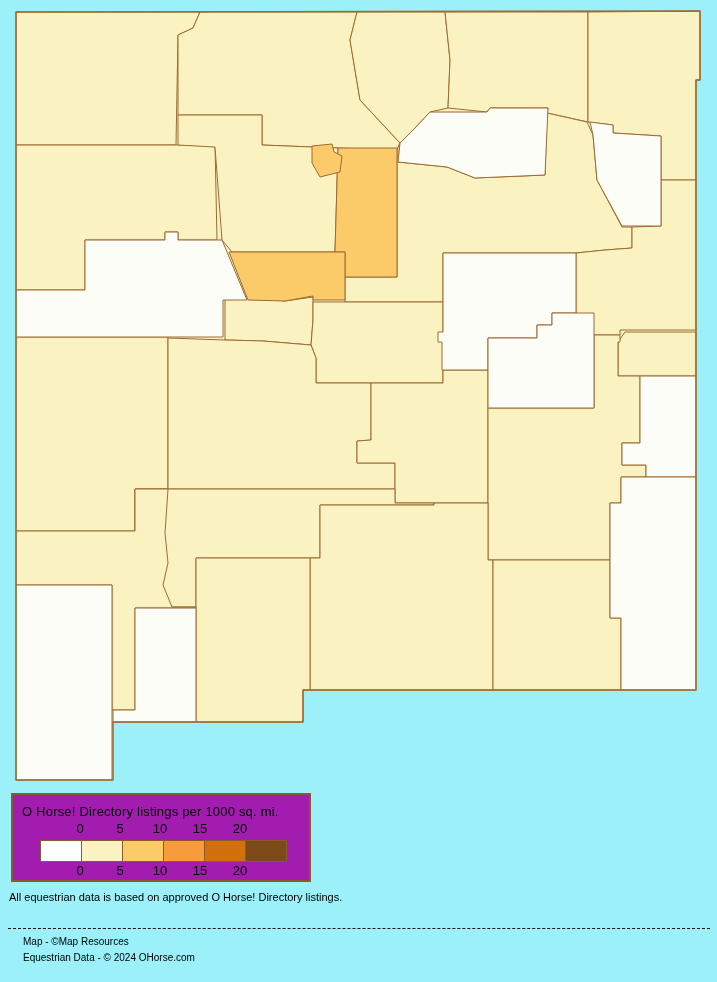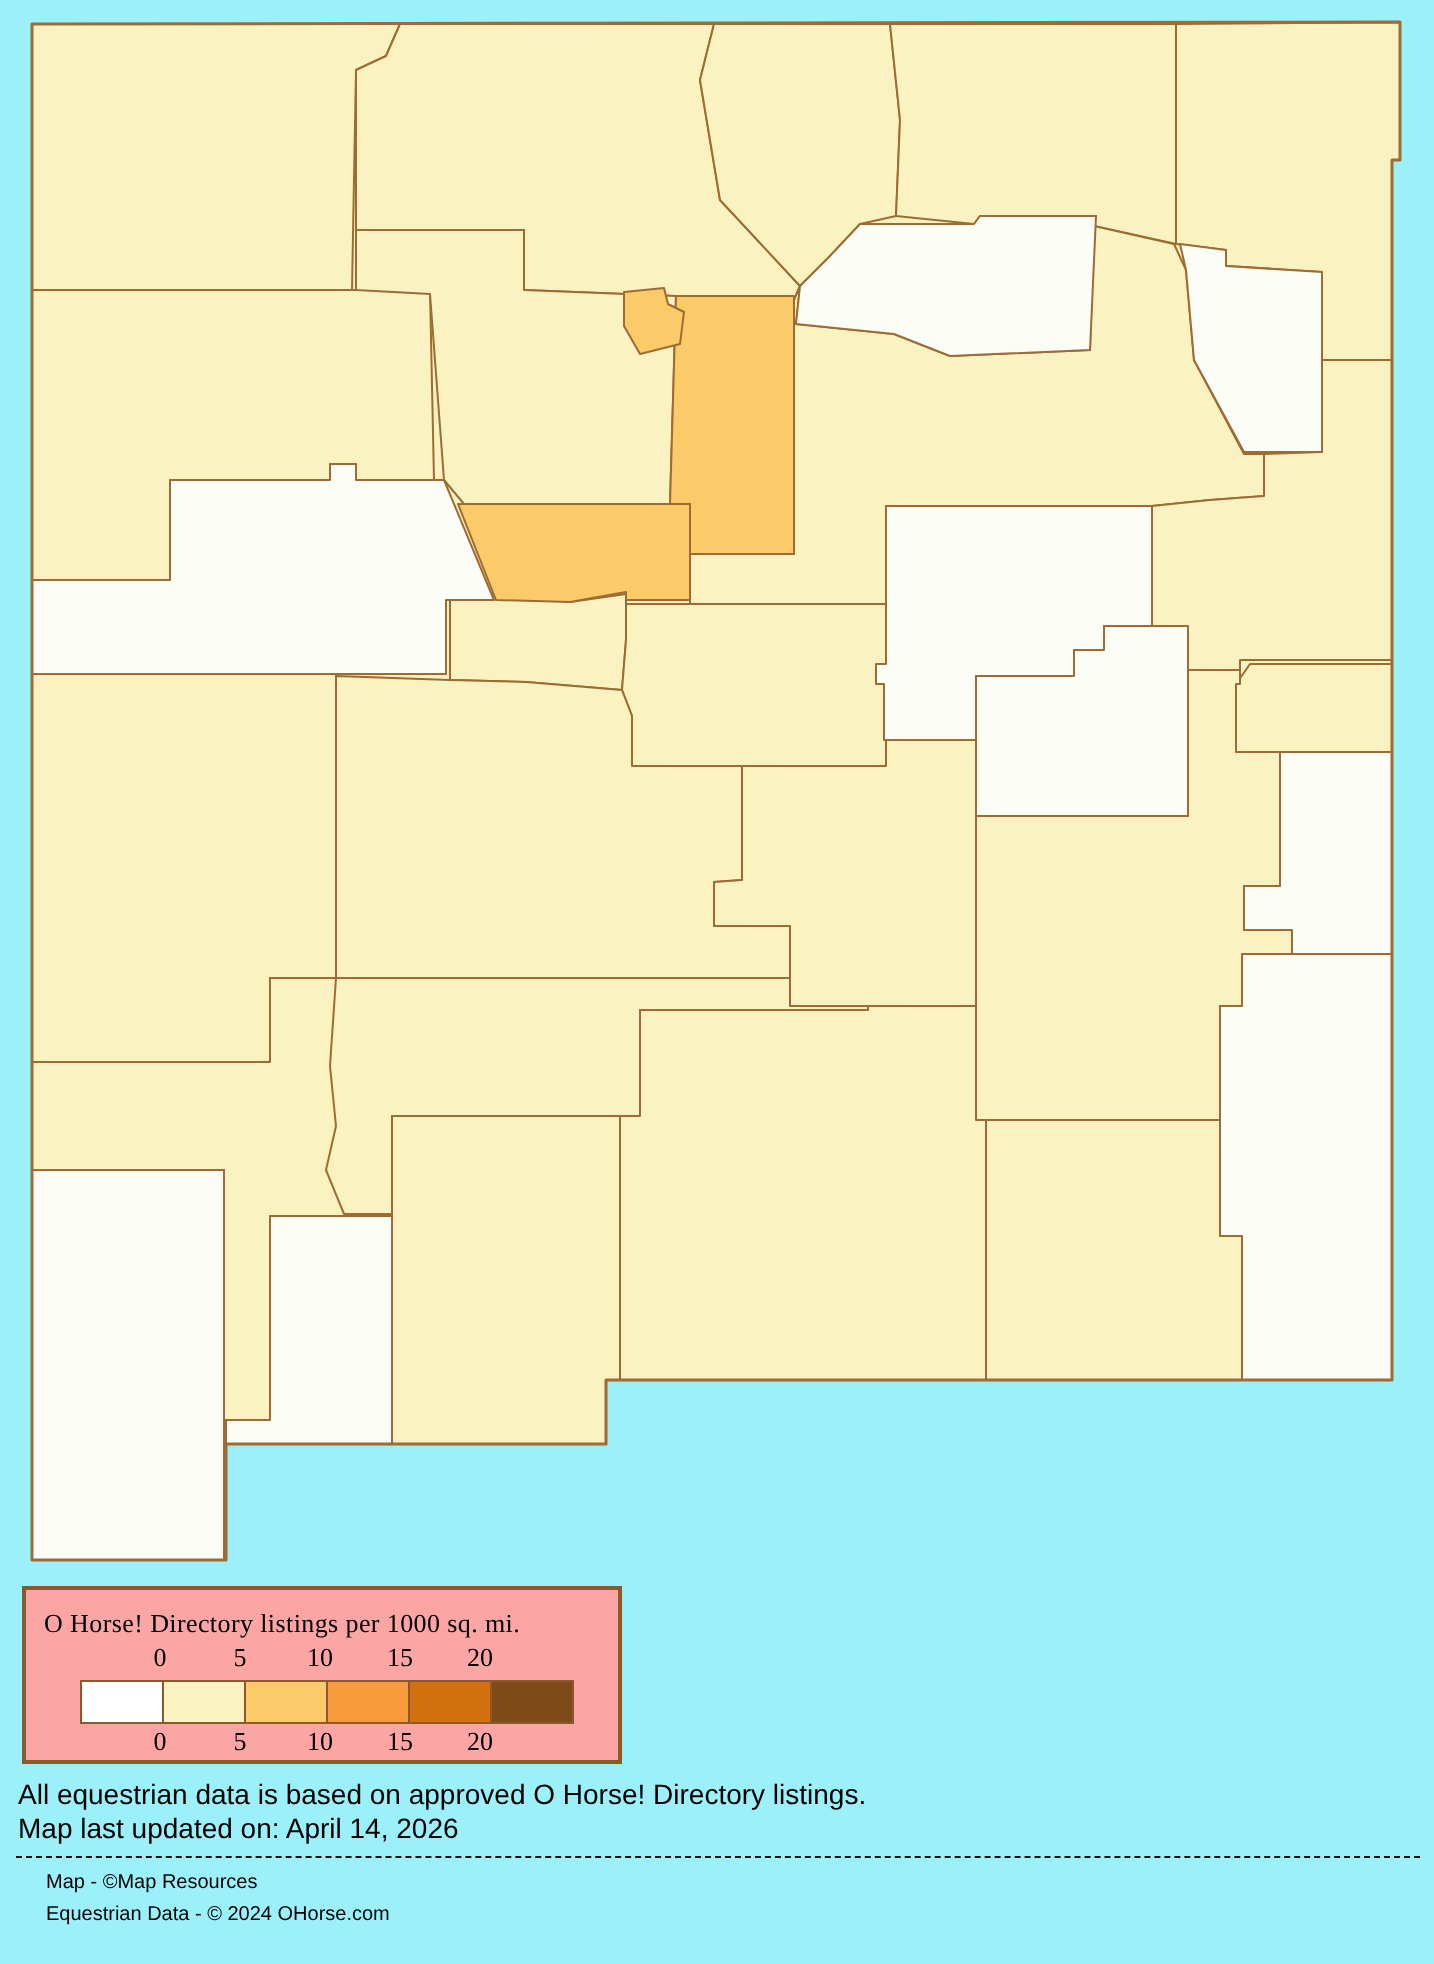"O Horse! Directory listings per" .legend-box { background: #fca5a5 -> #a21caf; font-family: Liberation Serif, serif -> none }
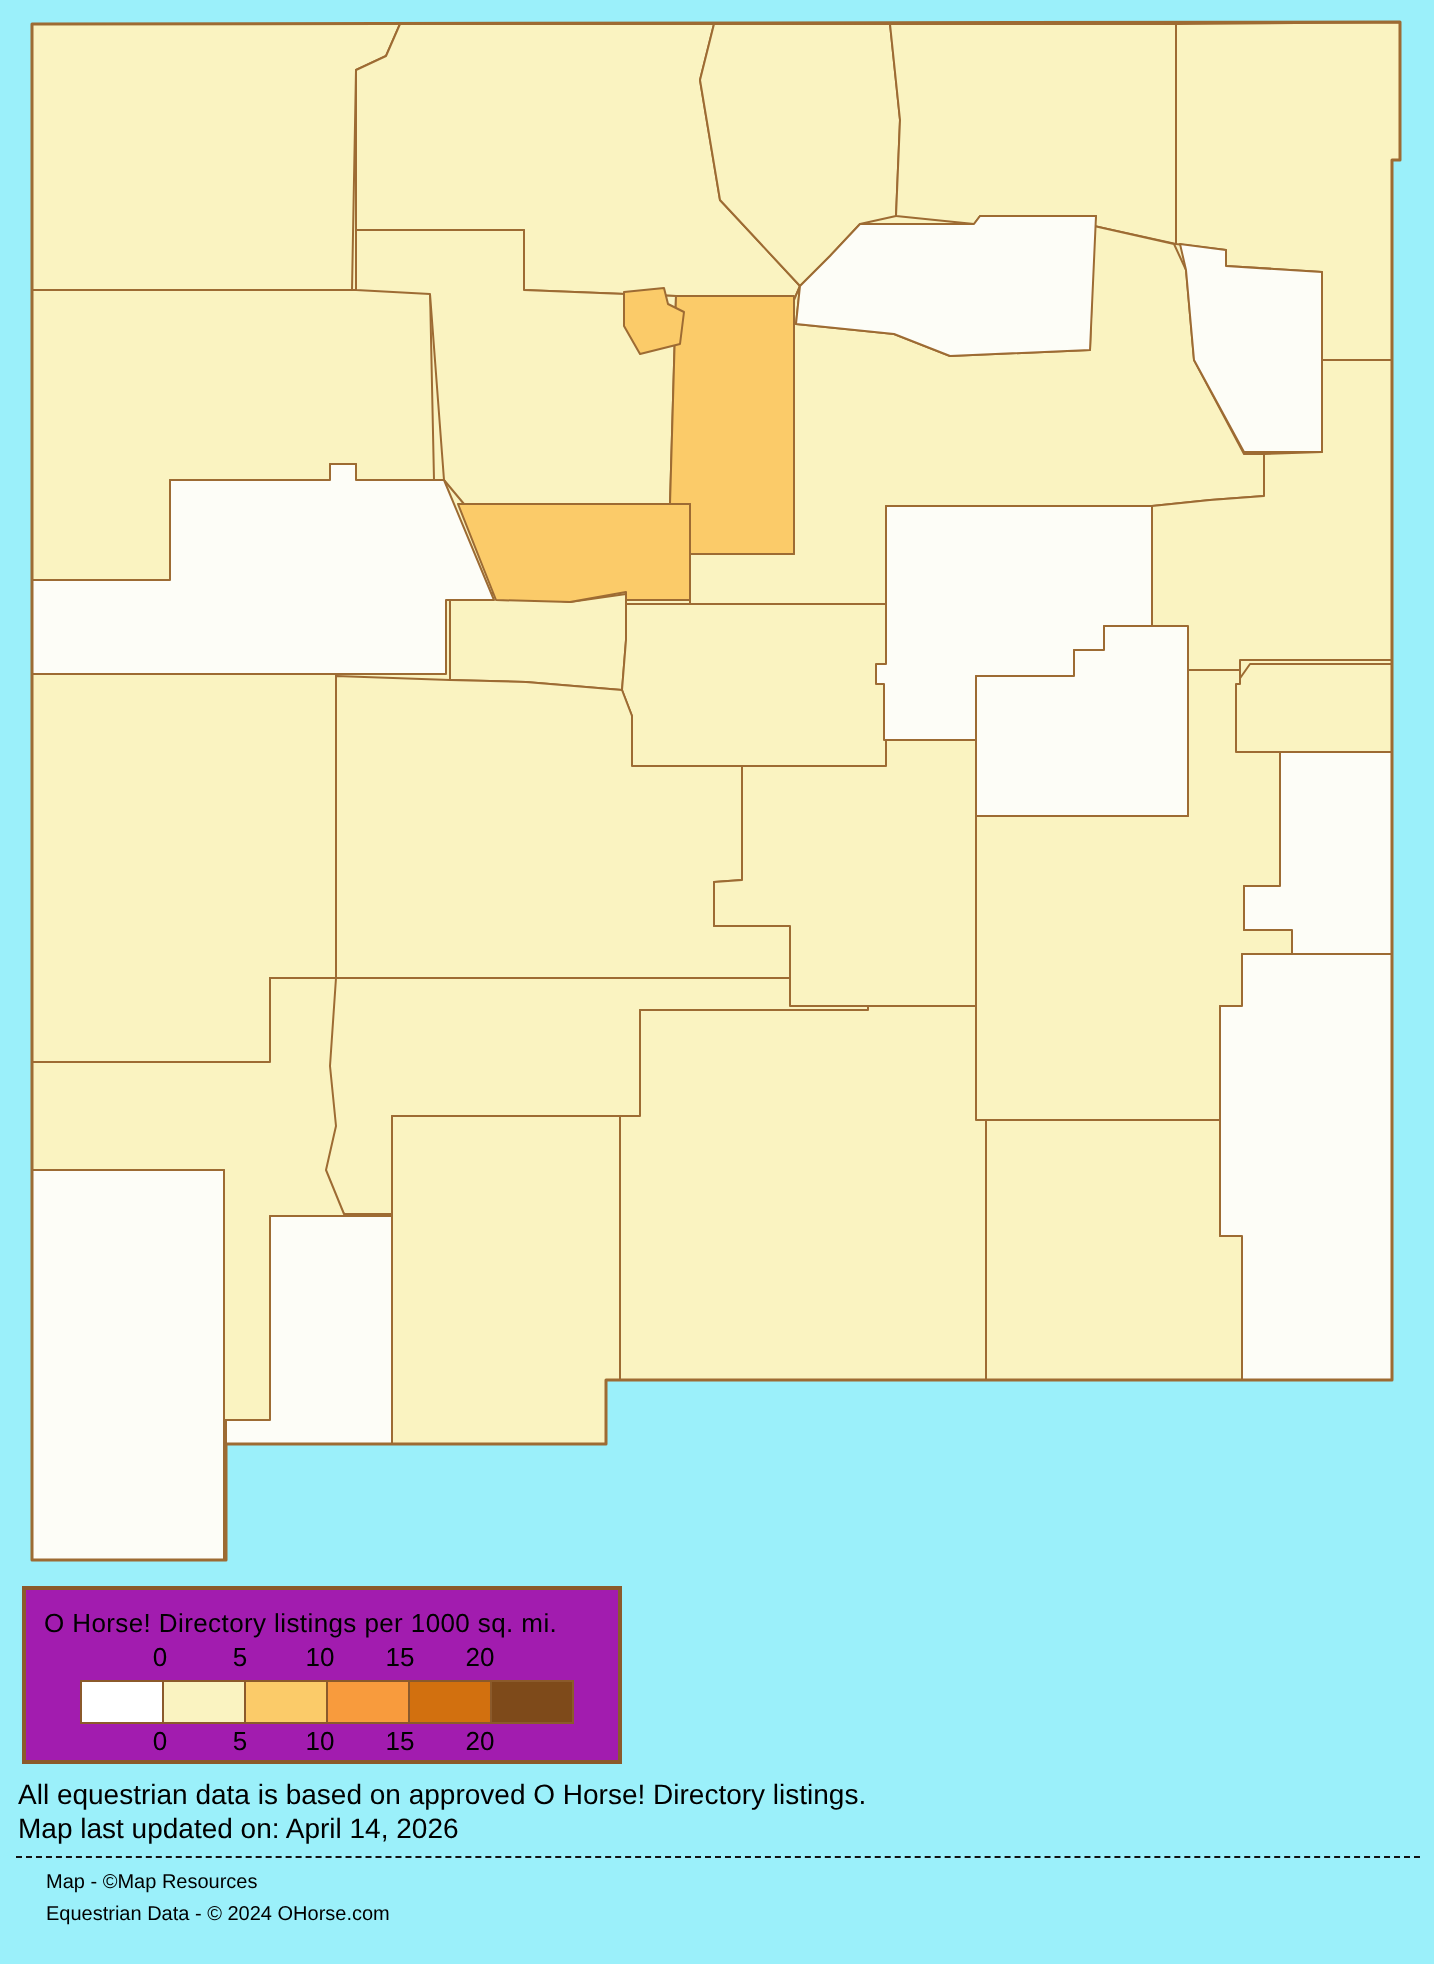"All equestrian data is based" .notes { font-size: 14px -> 11px }
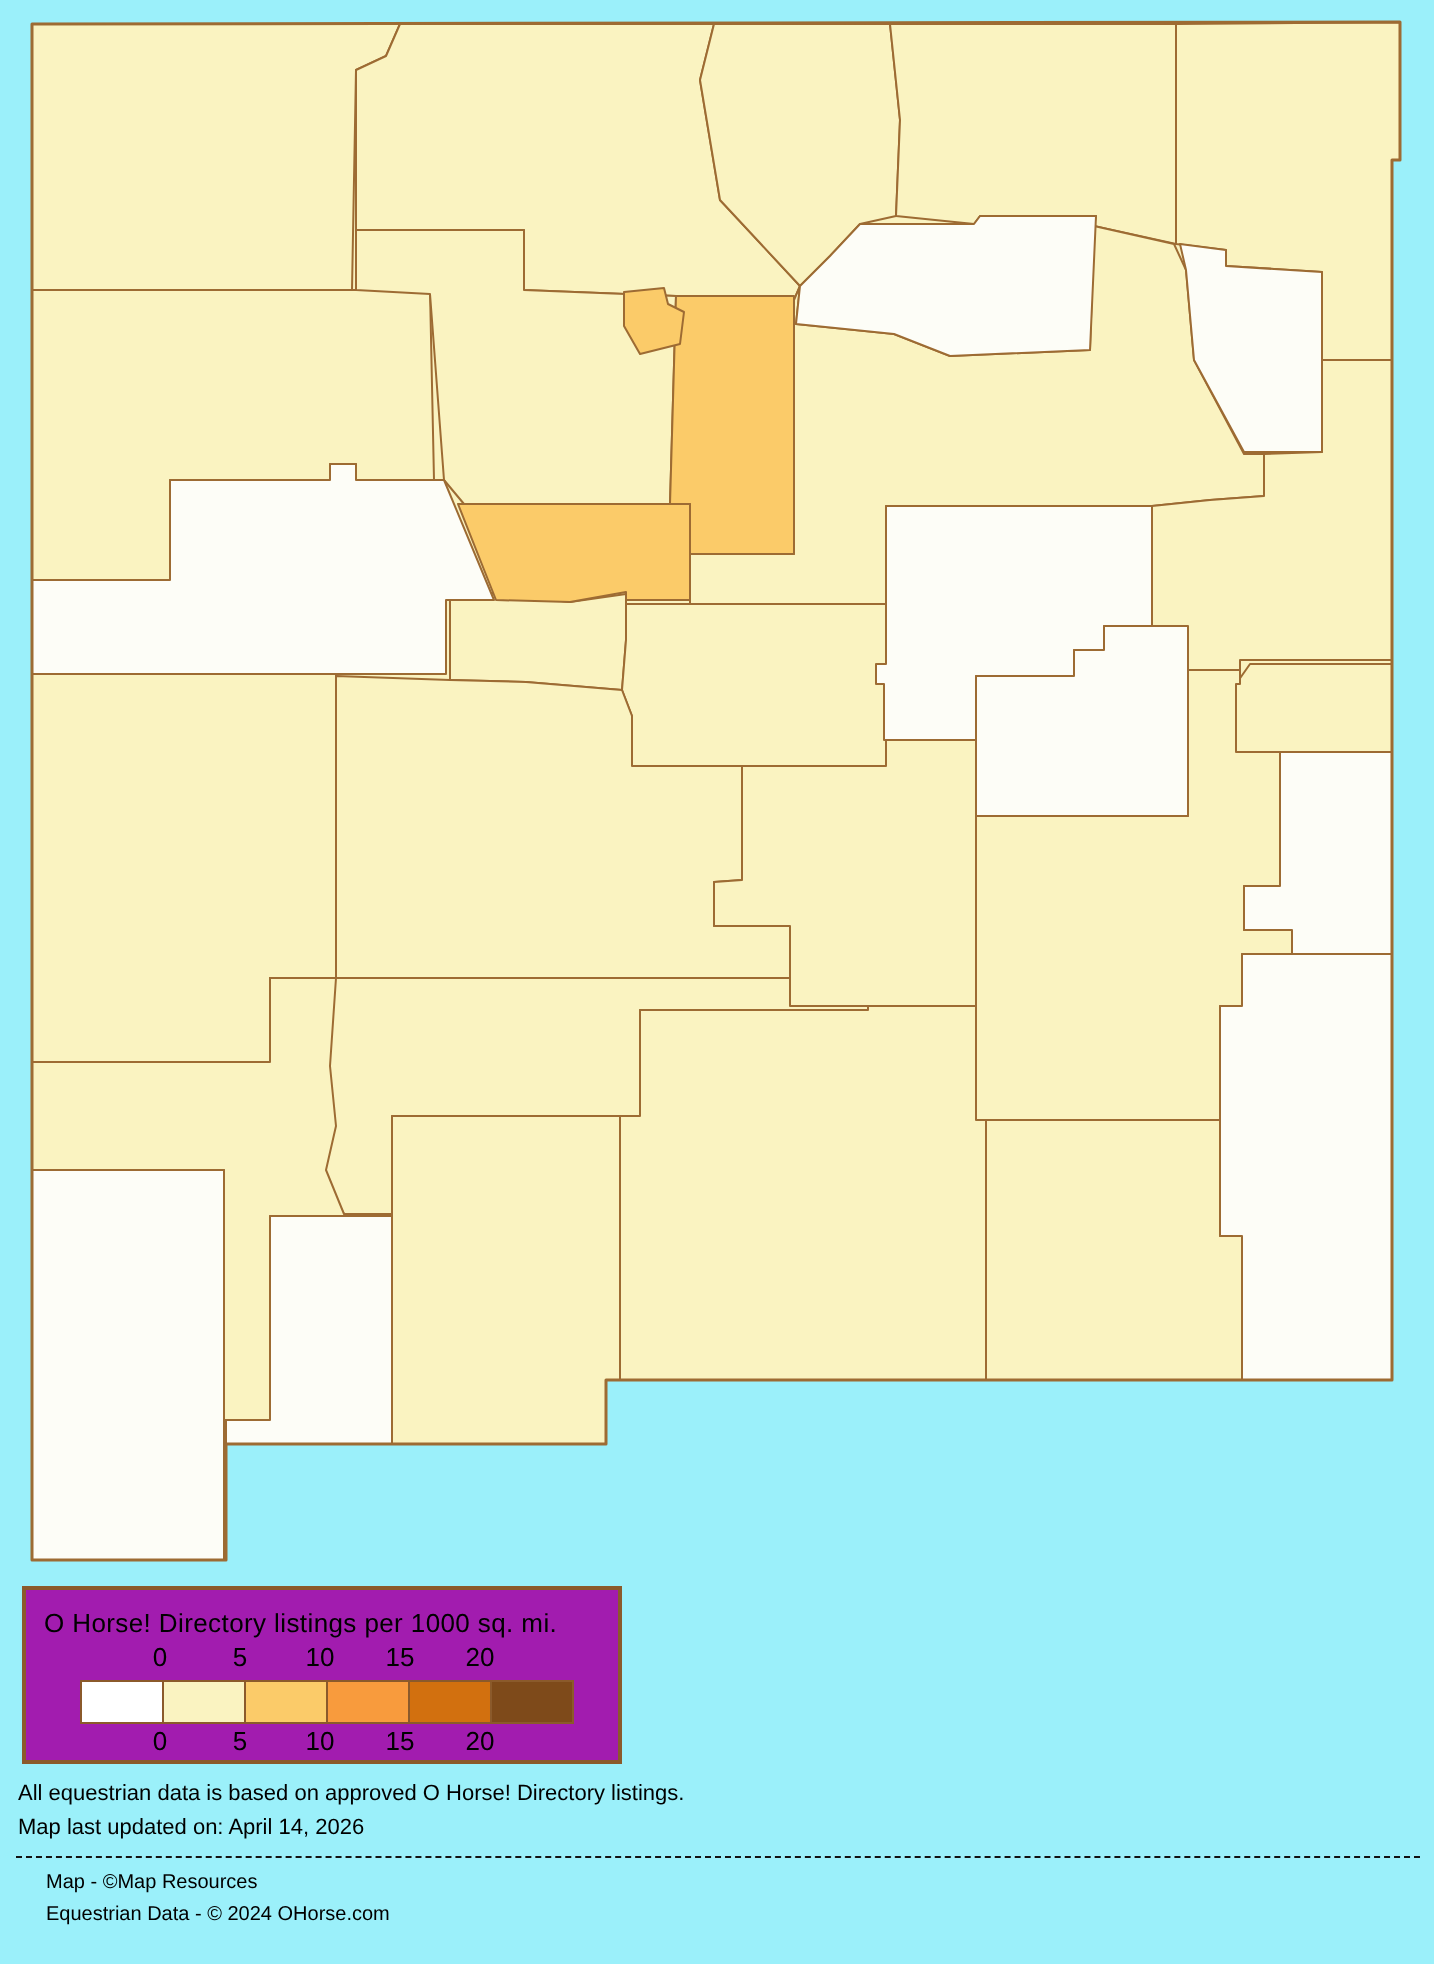"Map last updated on: April" div { html: <div>Map last updated on: April 14, 2026</div> -> none }
